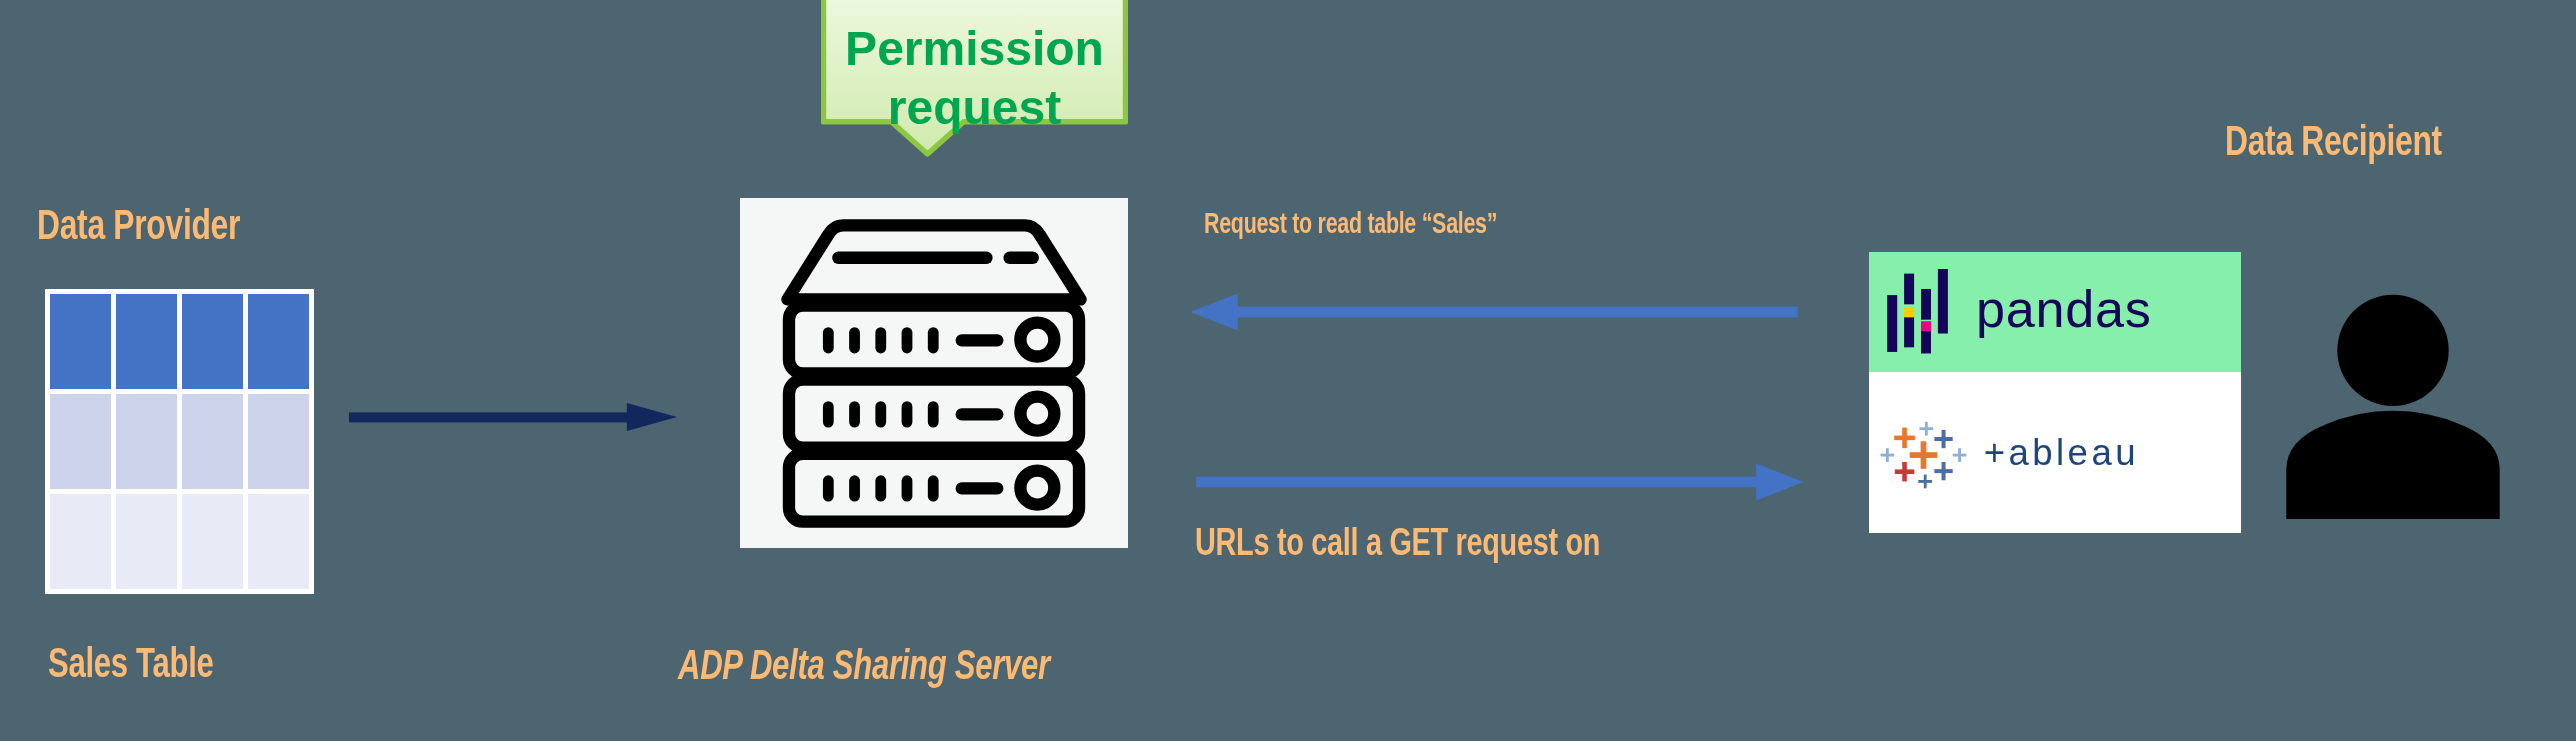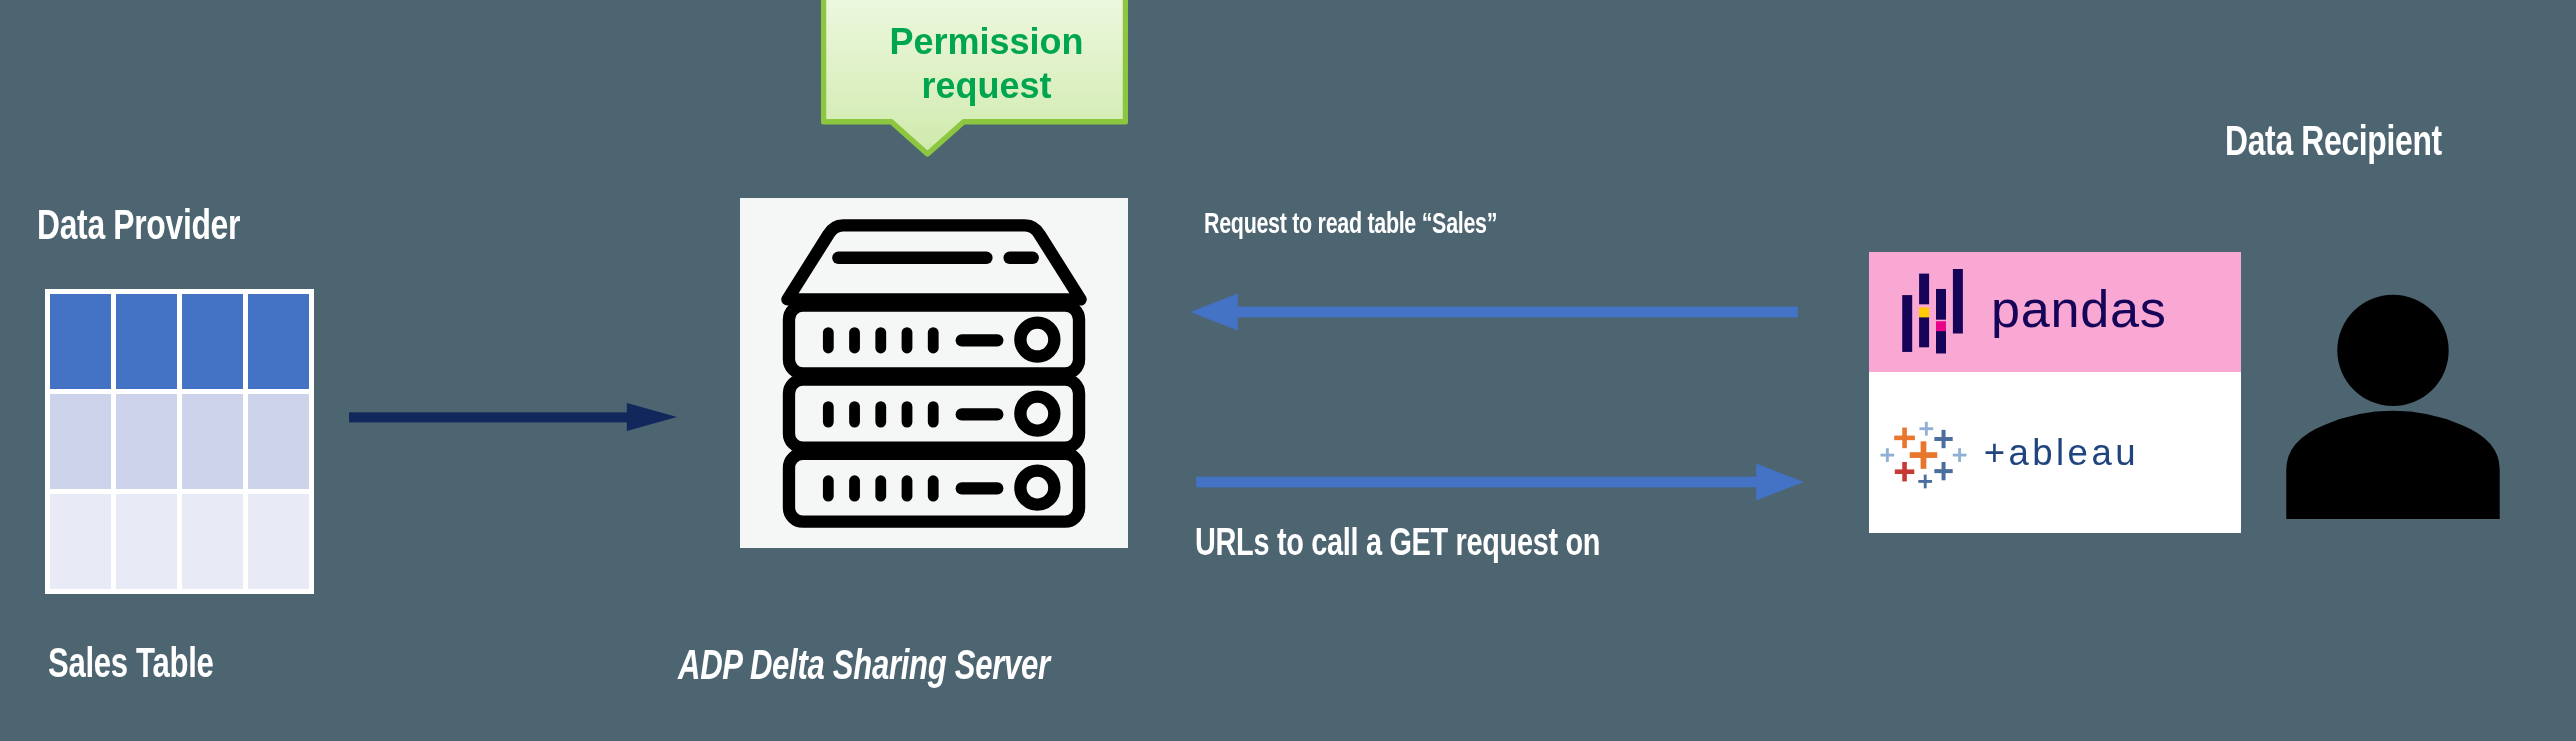"Permission" #permission-callout-text { font-size: 36px -> 48px; left: 12px -> 0 }
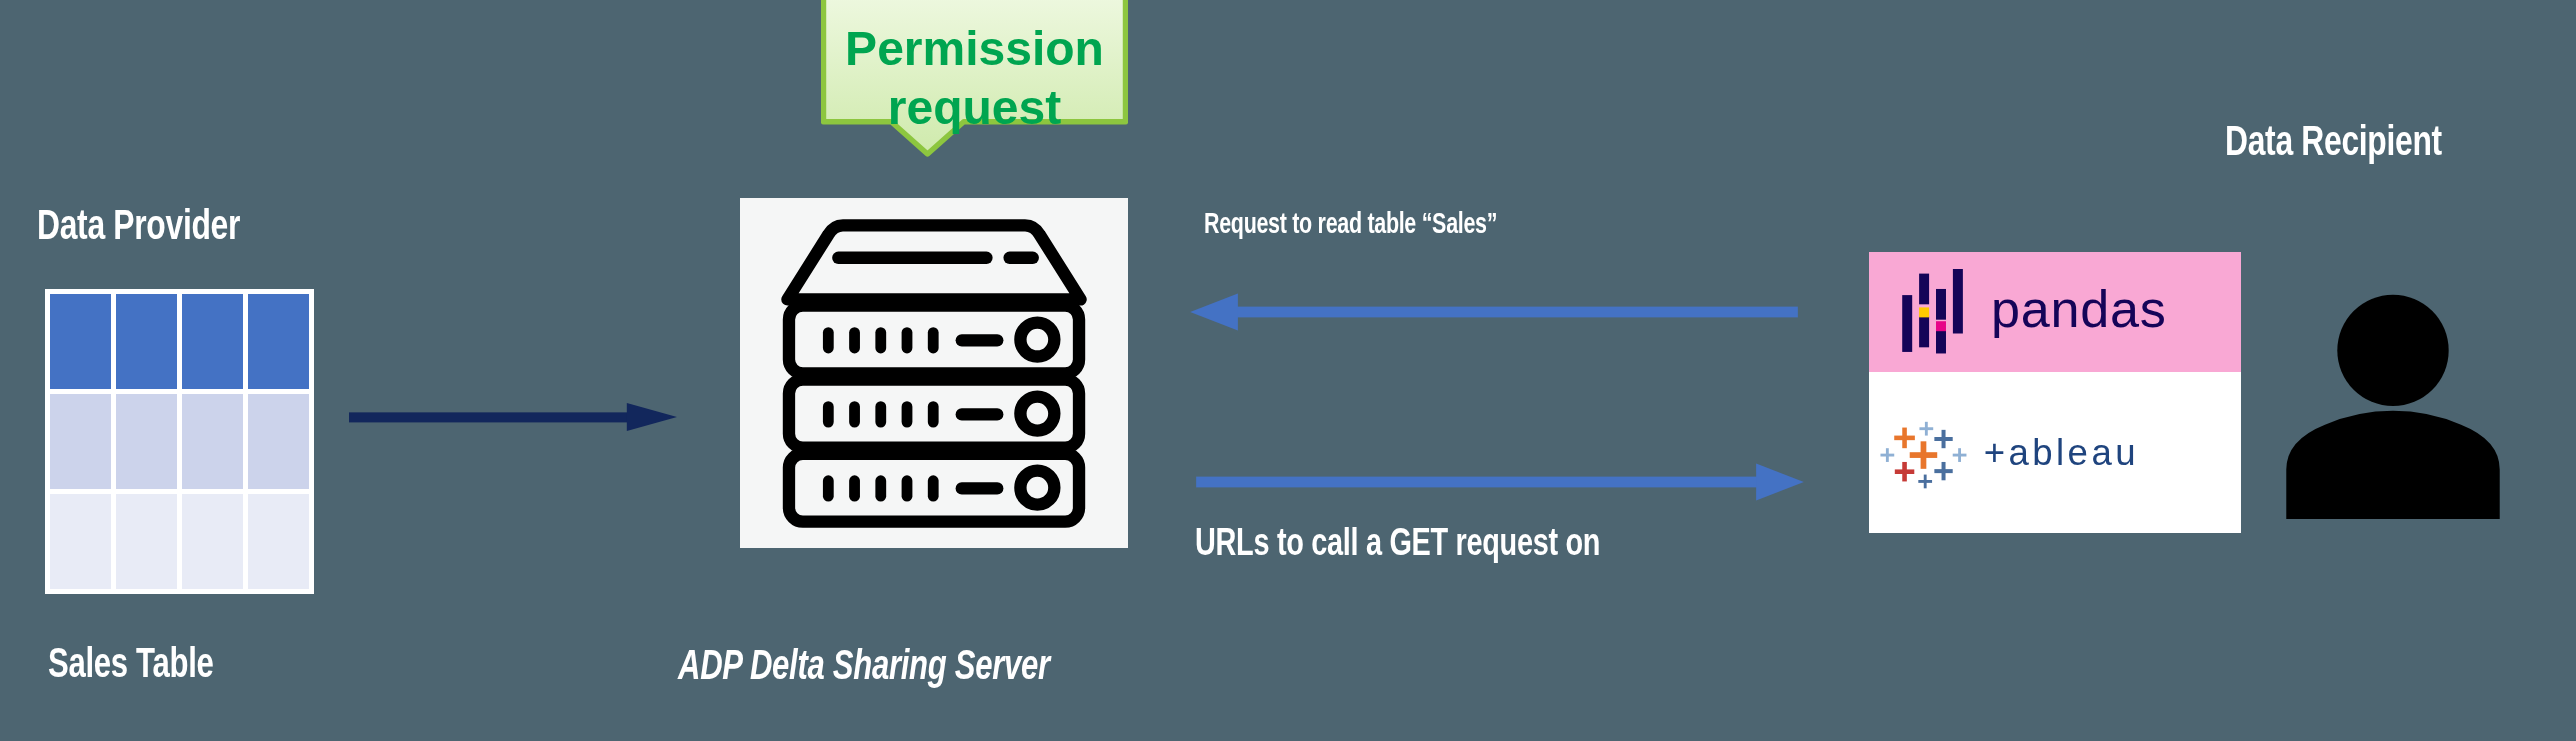"Data Recipient" .label { color: #ffffff -> #fdba74 }
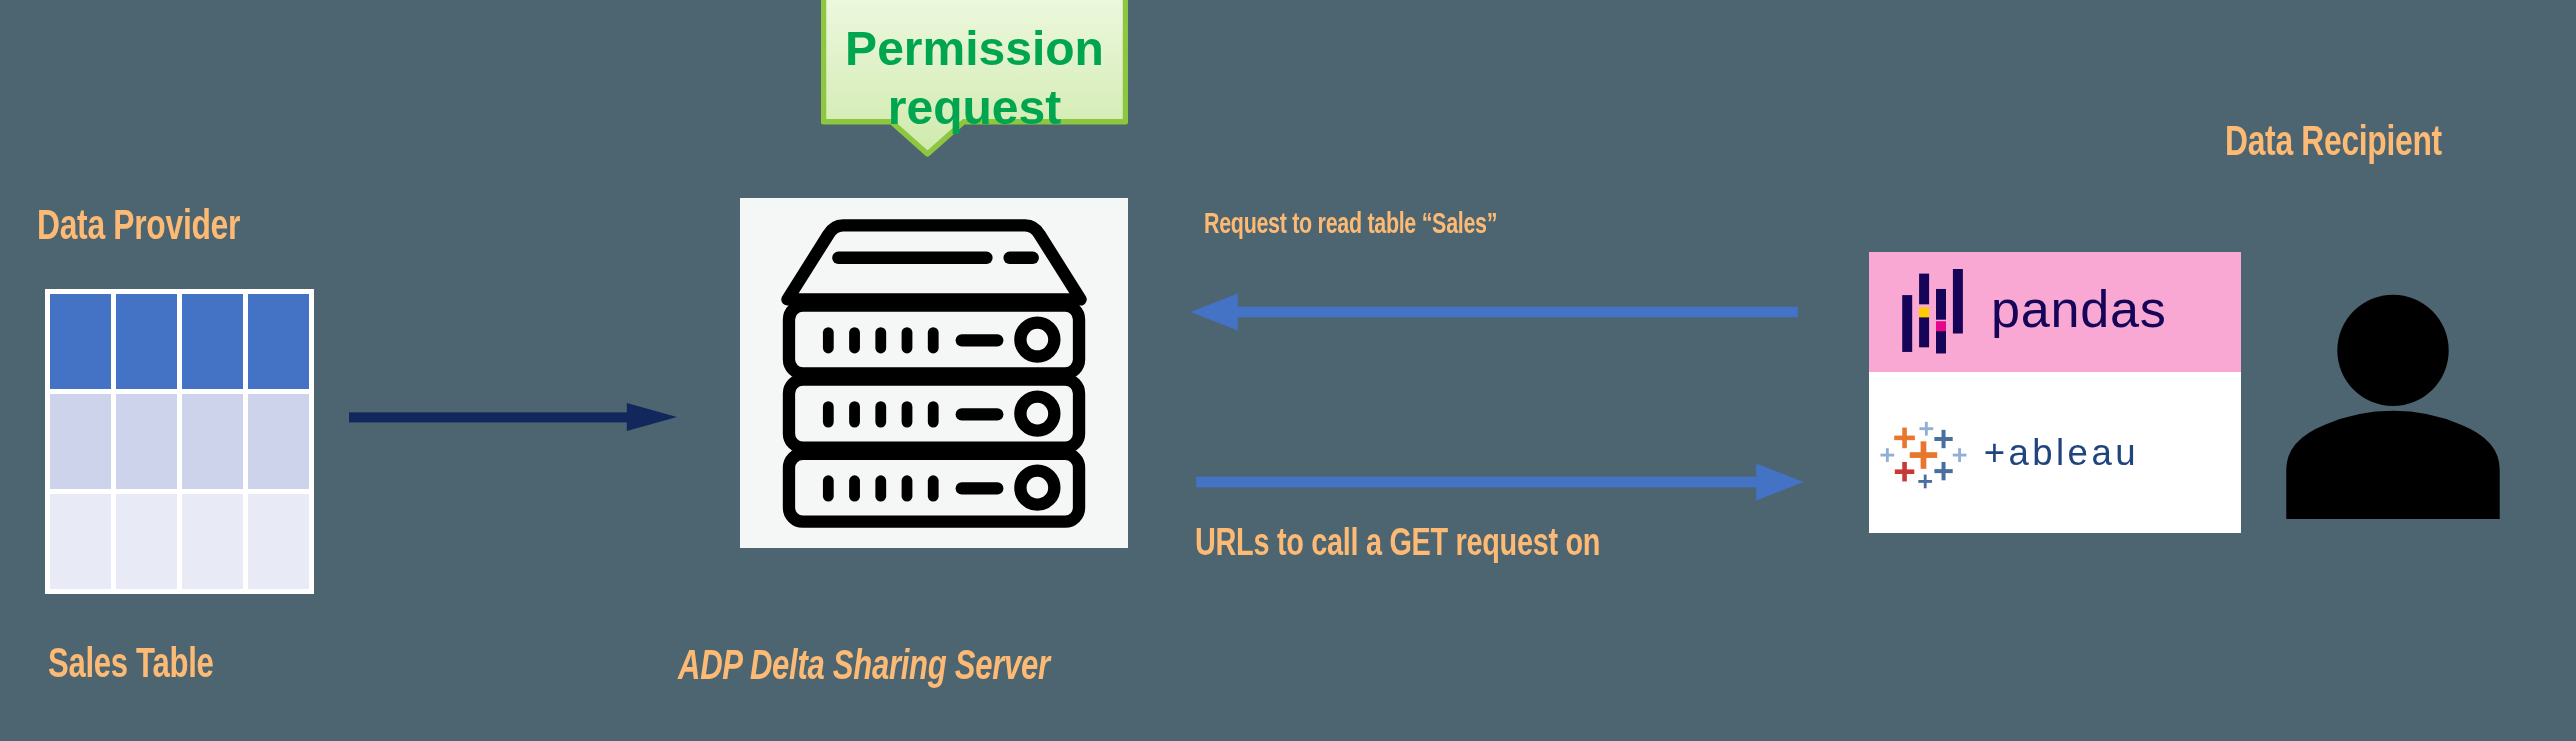"pandas" #pandas-logo-row { background: #f9a8d4 -> #86efac; padding-left: 30px -> 15px }
